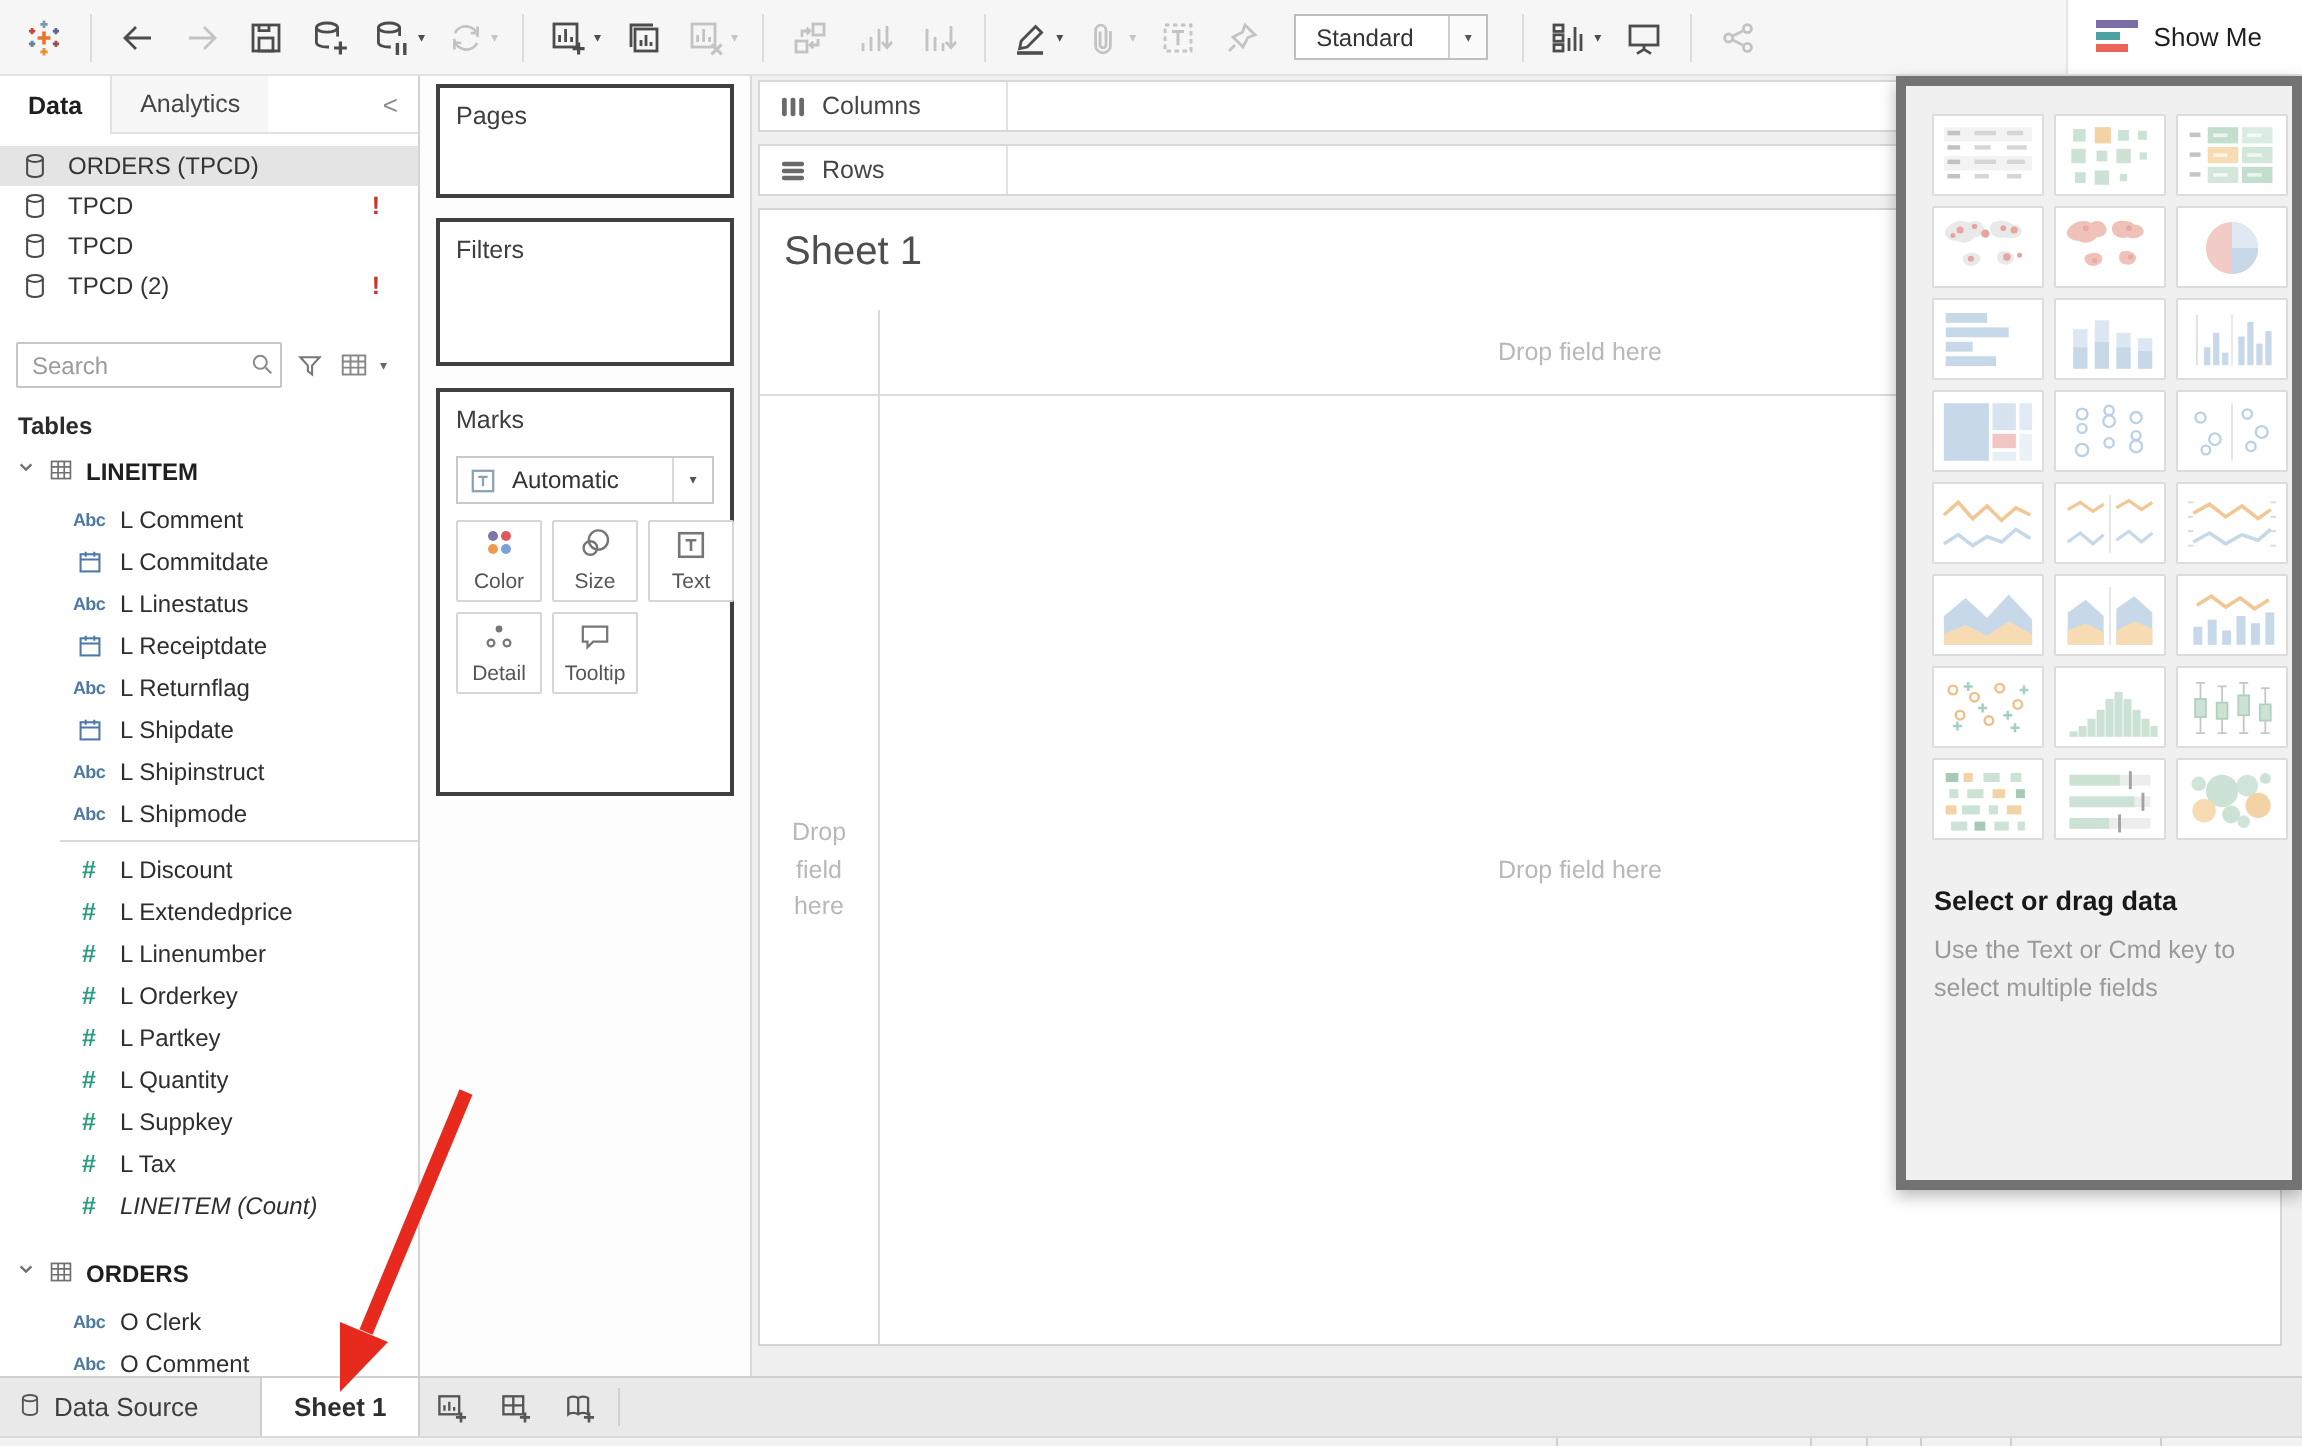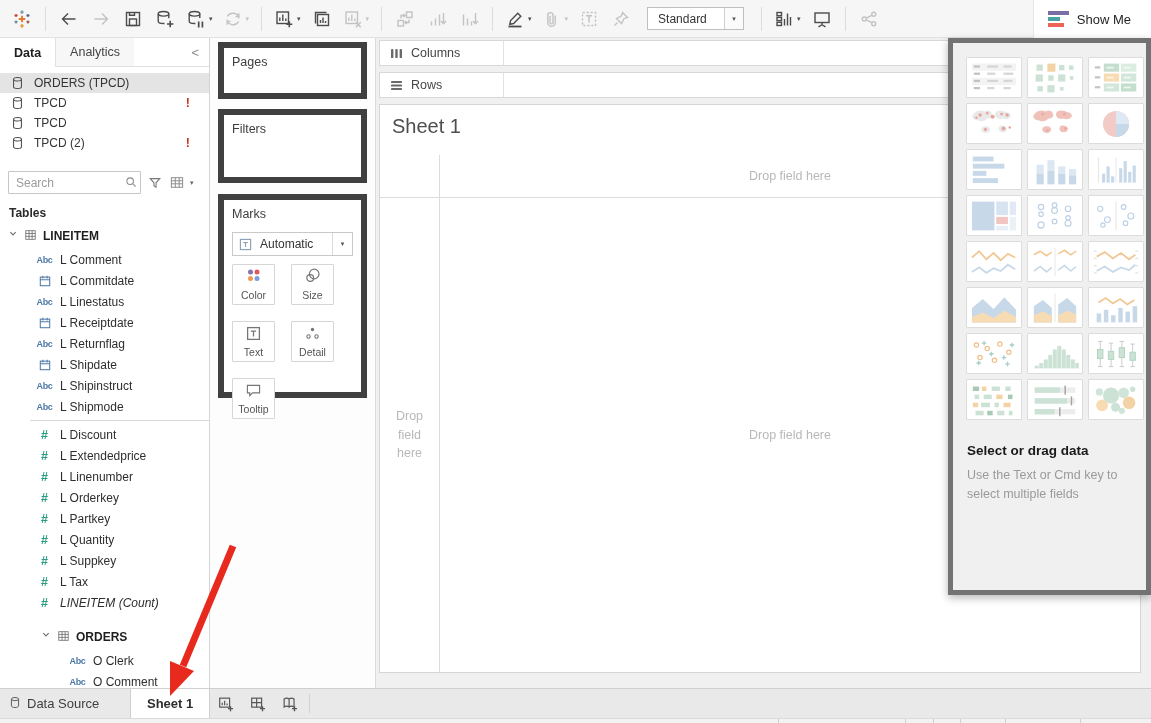"Standard" .toolbar { align-items: flex-start -> flex-end }
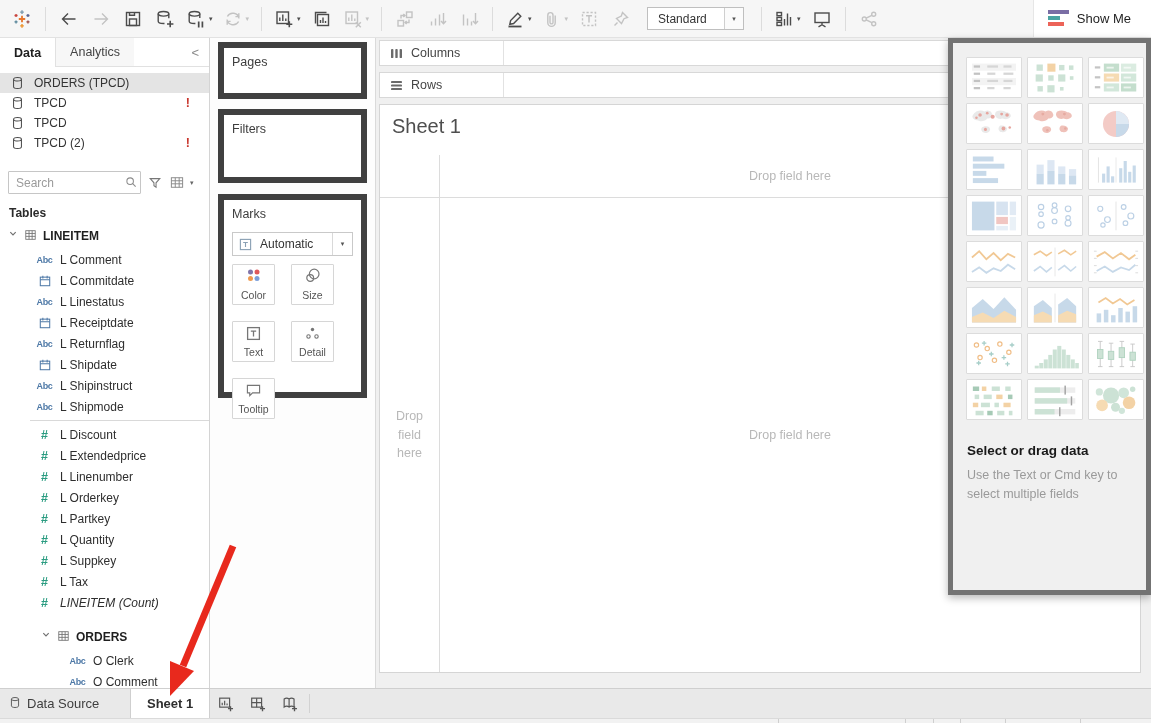"Pages" .card { border: 6px solid #404040 -> 2px solid #404040 }
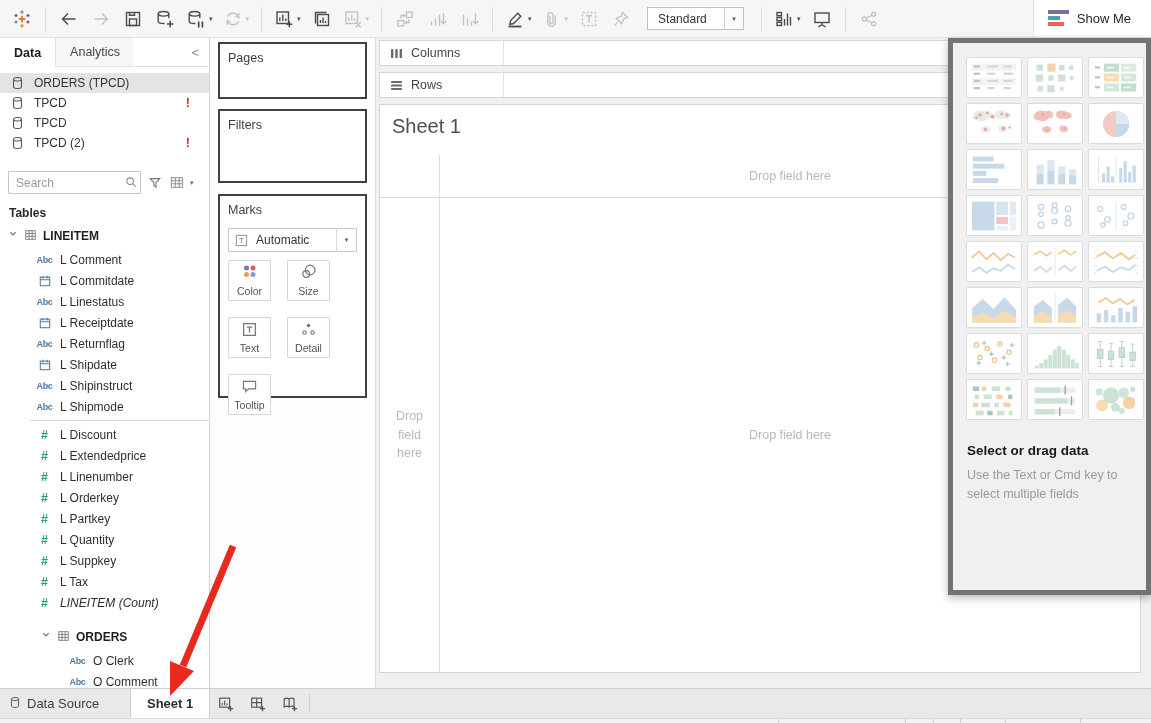"Color" .marks-grid { gap: 16px -> 5px }
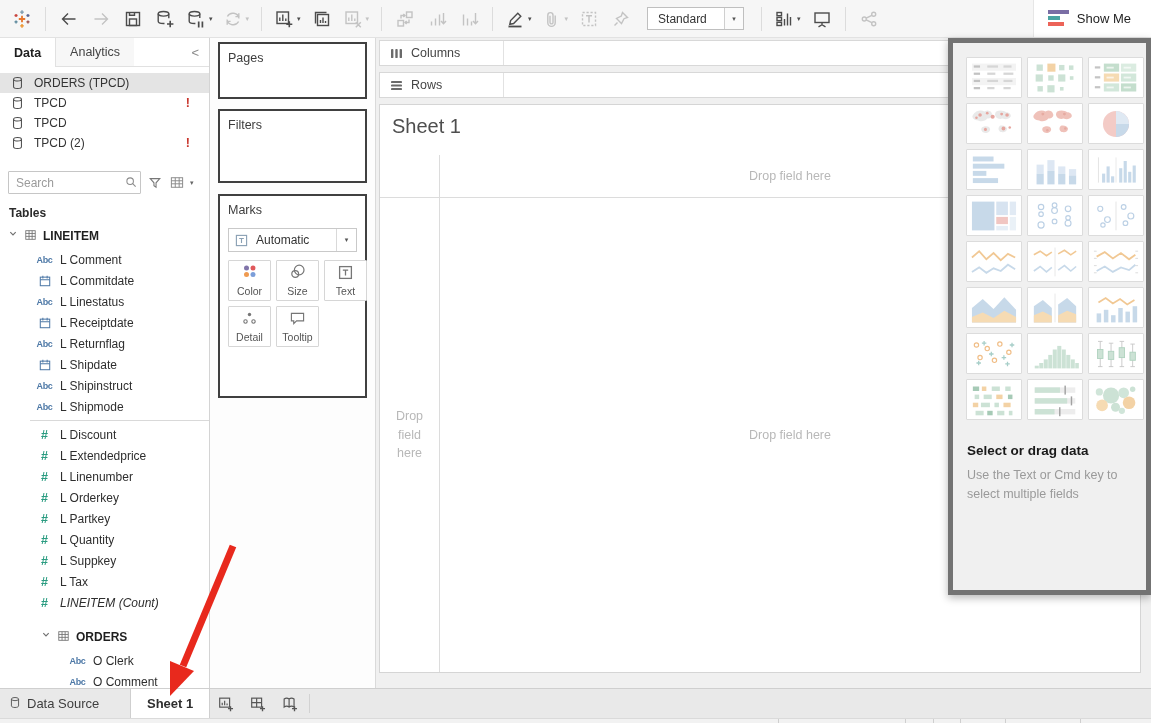"ORDERS" .table-group.orders { padding-left: 33px -> none }
